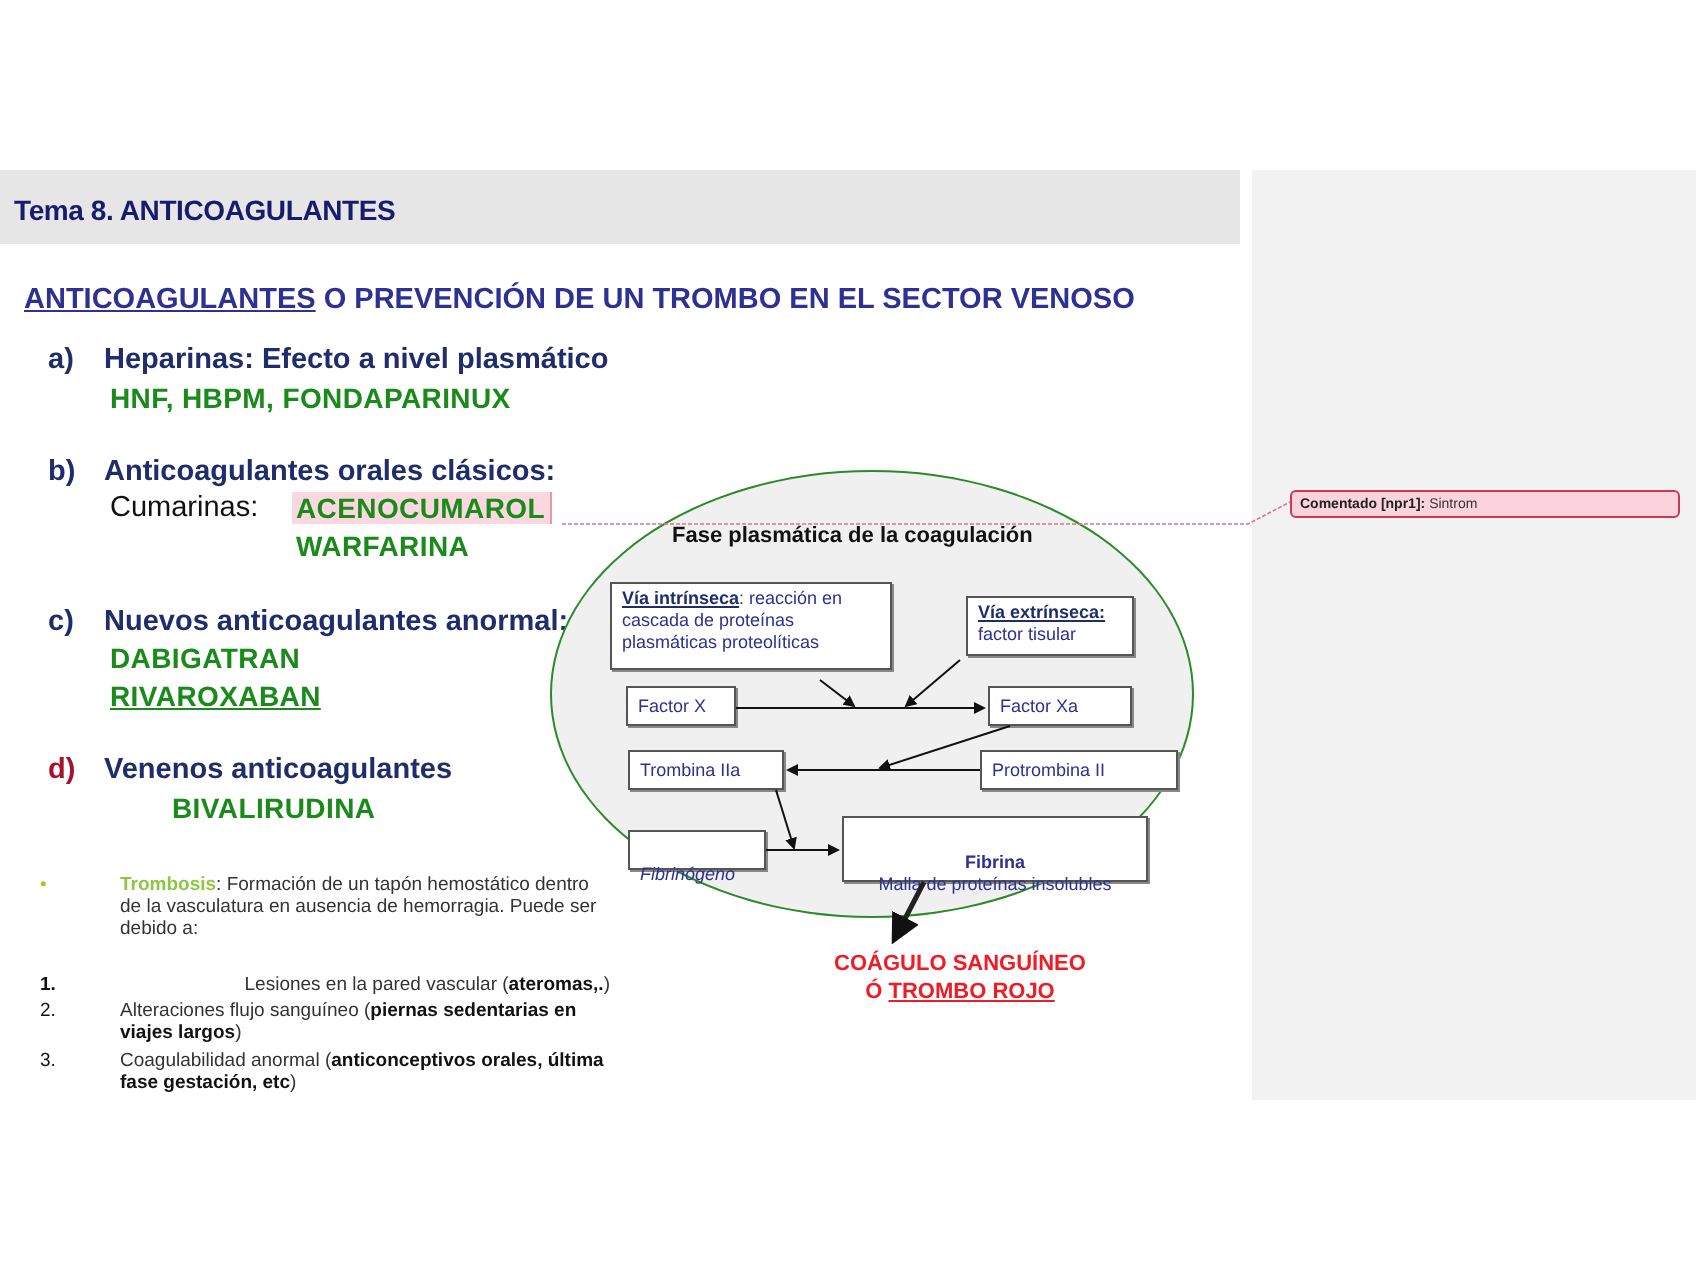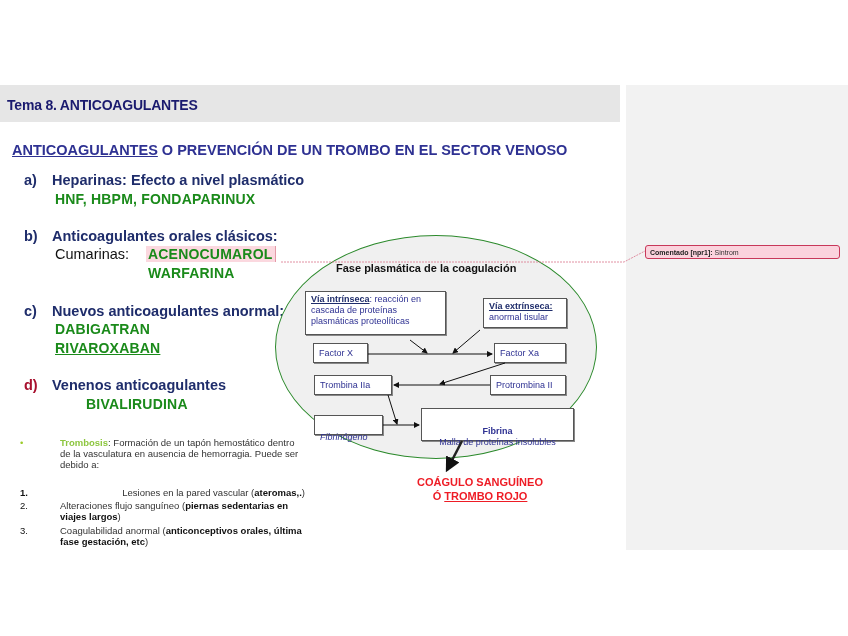"anormal tisular" span { text: anormal -> factor }
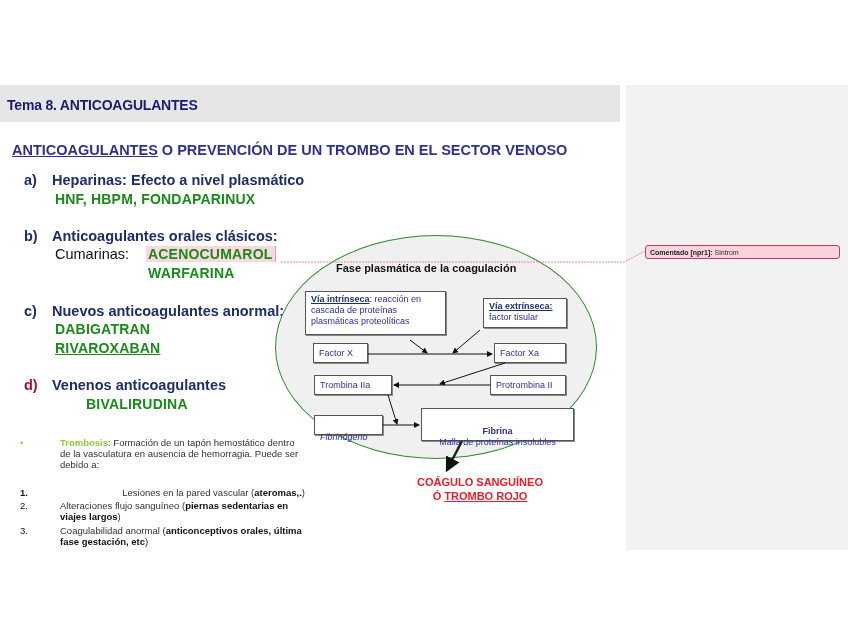"Protrombina II" div.box { width: 76px -> 99px }
